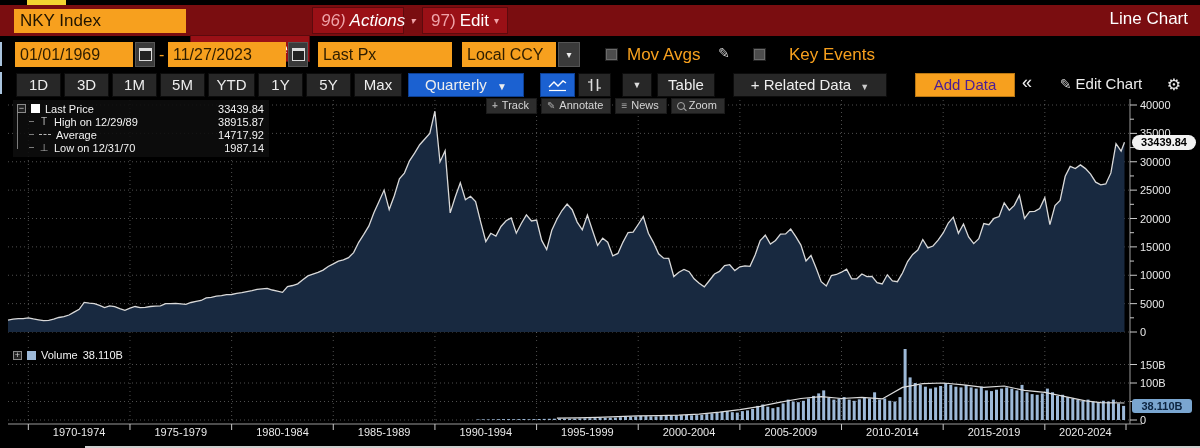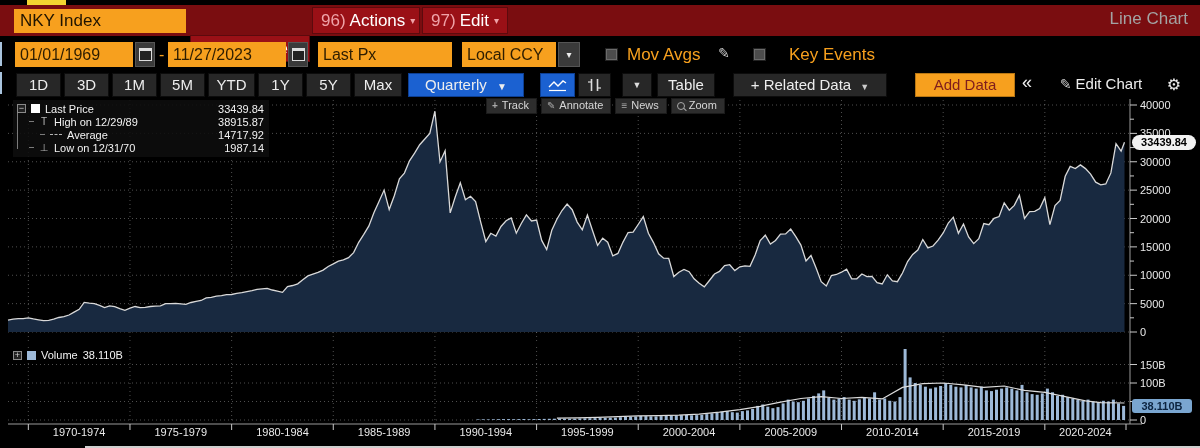"96) Actions ▾" div.abs { font-style: none -> italic; width: 108px -> 92px }
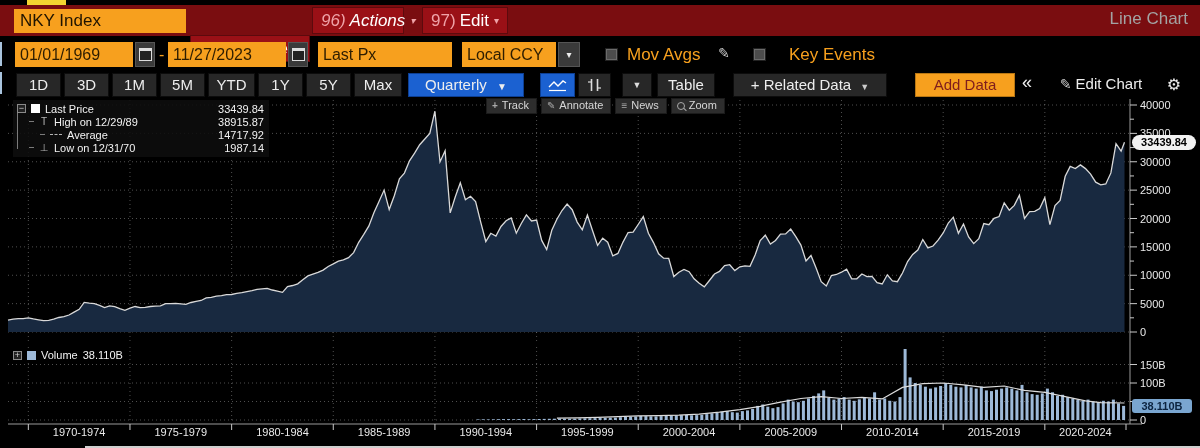"Line Chart" #mode-label { color: #a3a3a3 -> #ffffff }
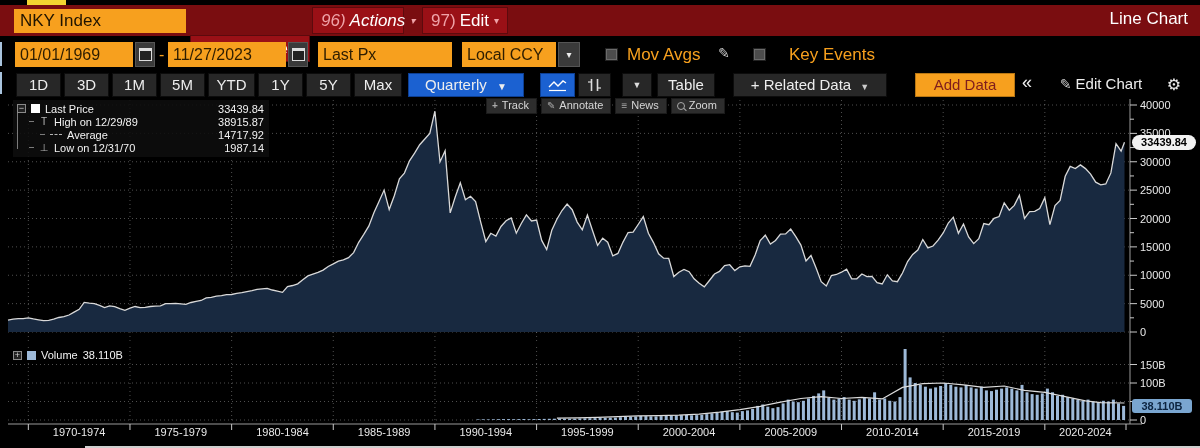"Add Data" .tb-orange { color: #7f1d1d -> #4c1d95 }
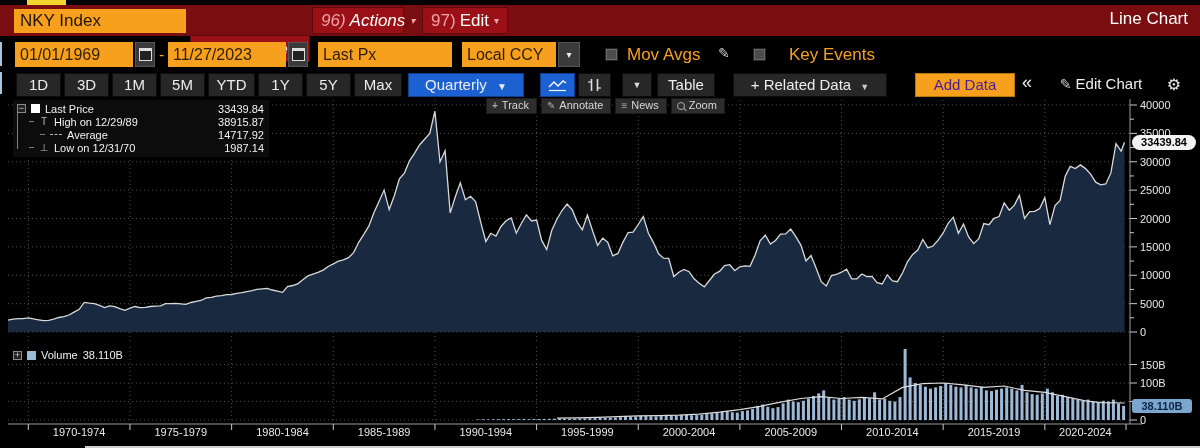"Average" div.lg-row { margin-left: 11px -> none }
